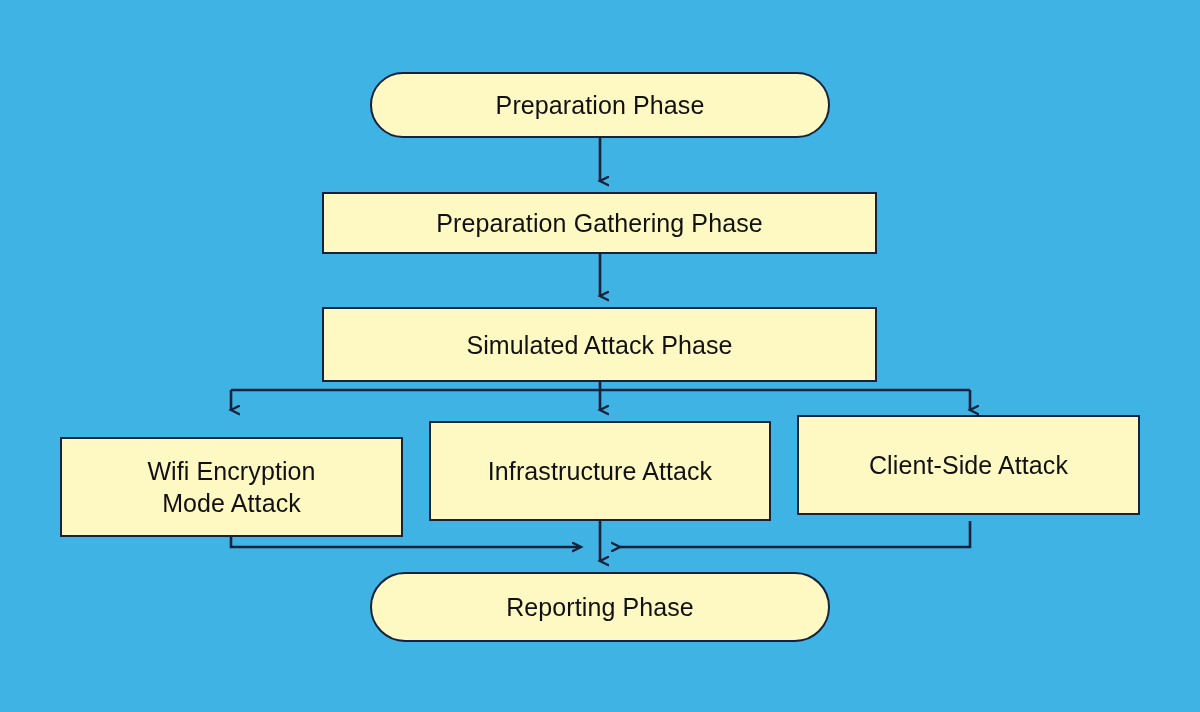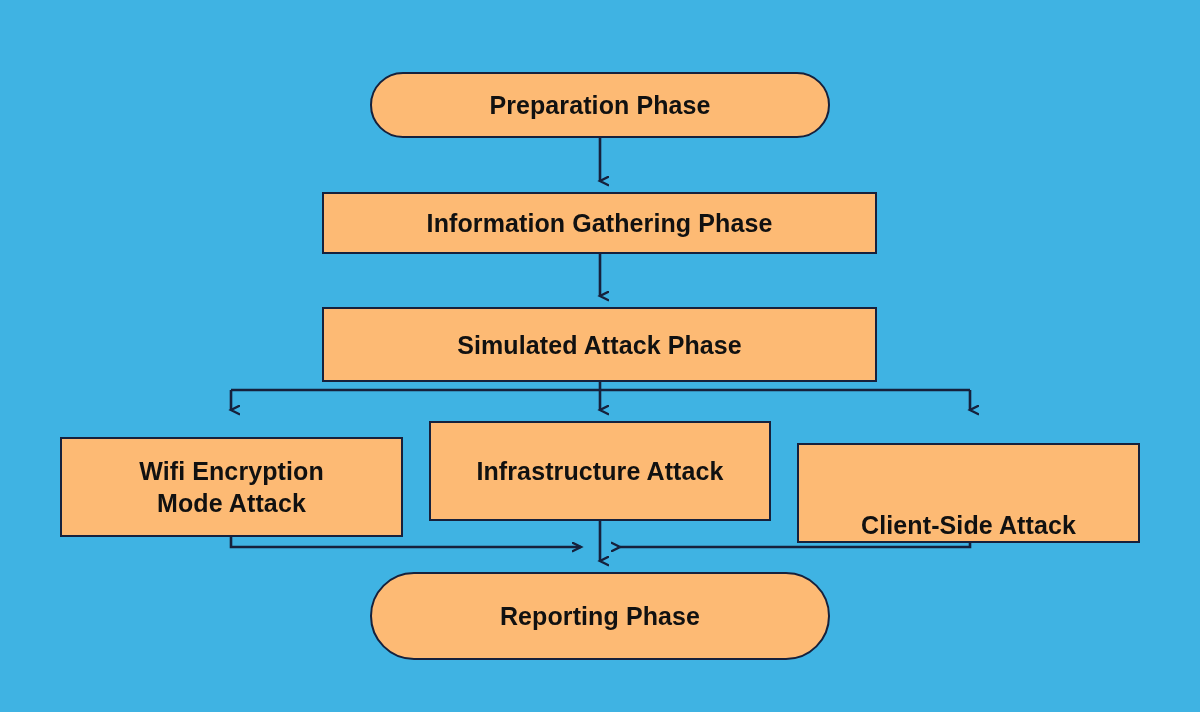"Preparation Phase" .node { background: #fdba74 -> #fef9c3; font-weight: 700 -> 400 }
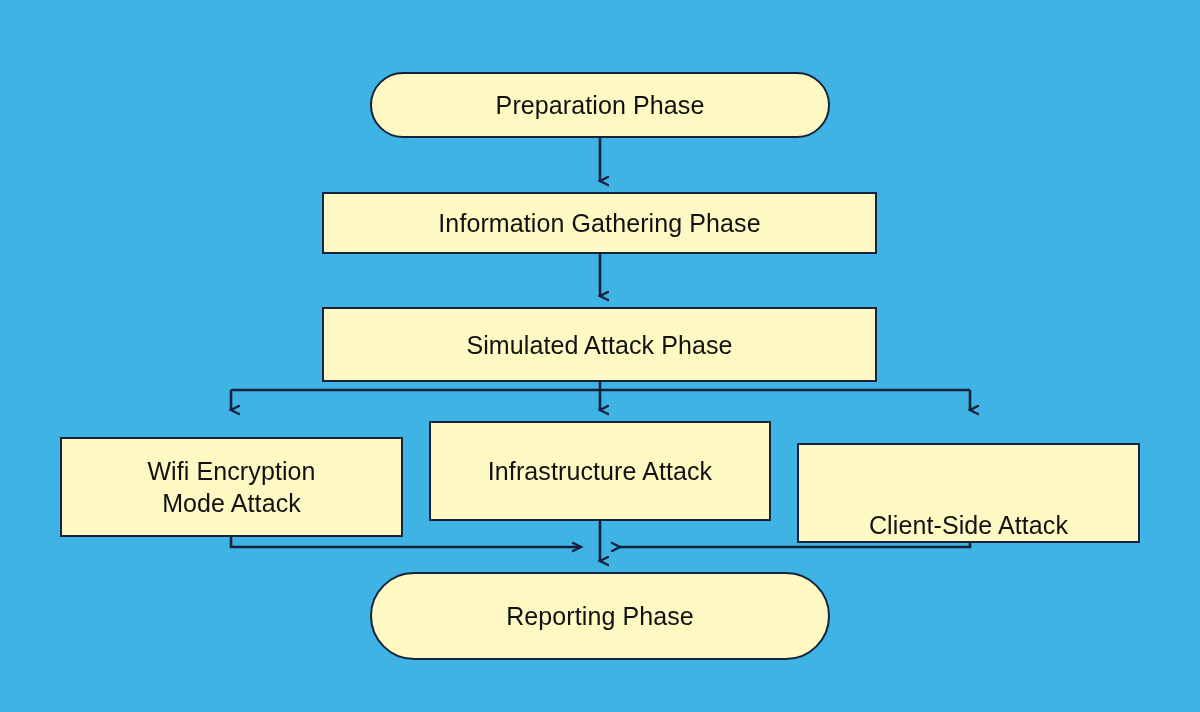"Information Gathering Phase" span.node-label { text: Information -> Preparation }
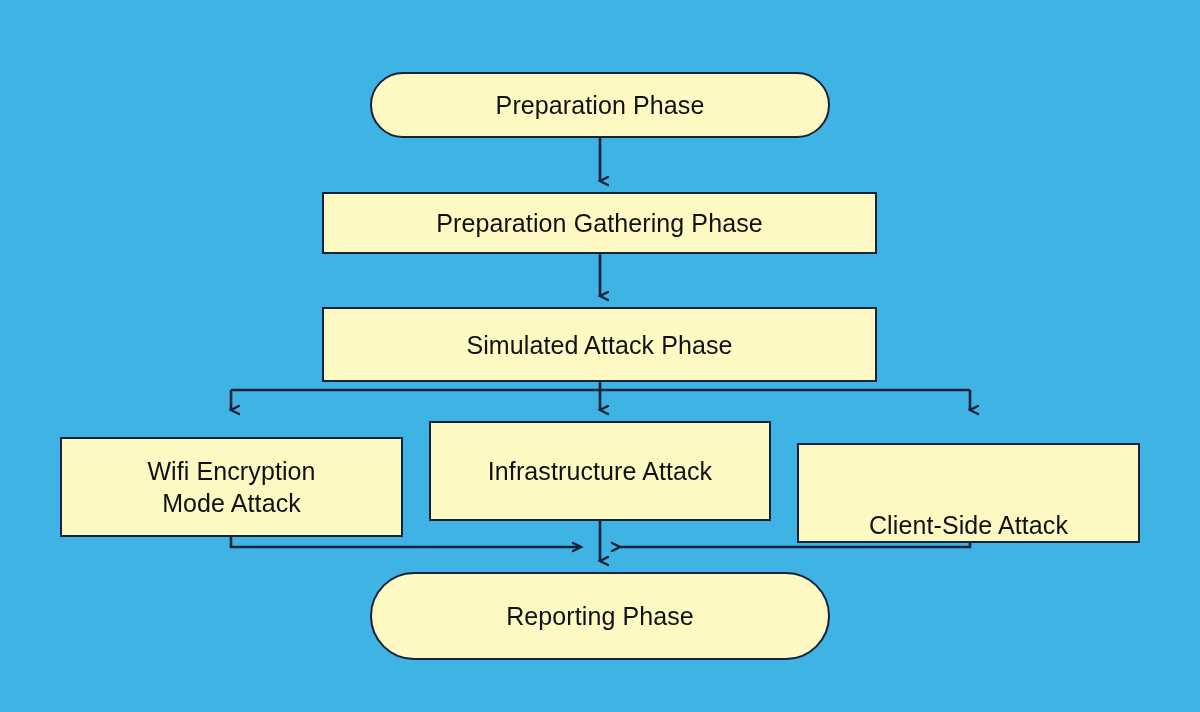"Client-Side Attack" #node-client-side { align-items: flex-end -> none; top: 443px -> 415px }
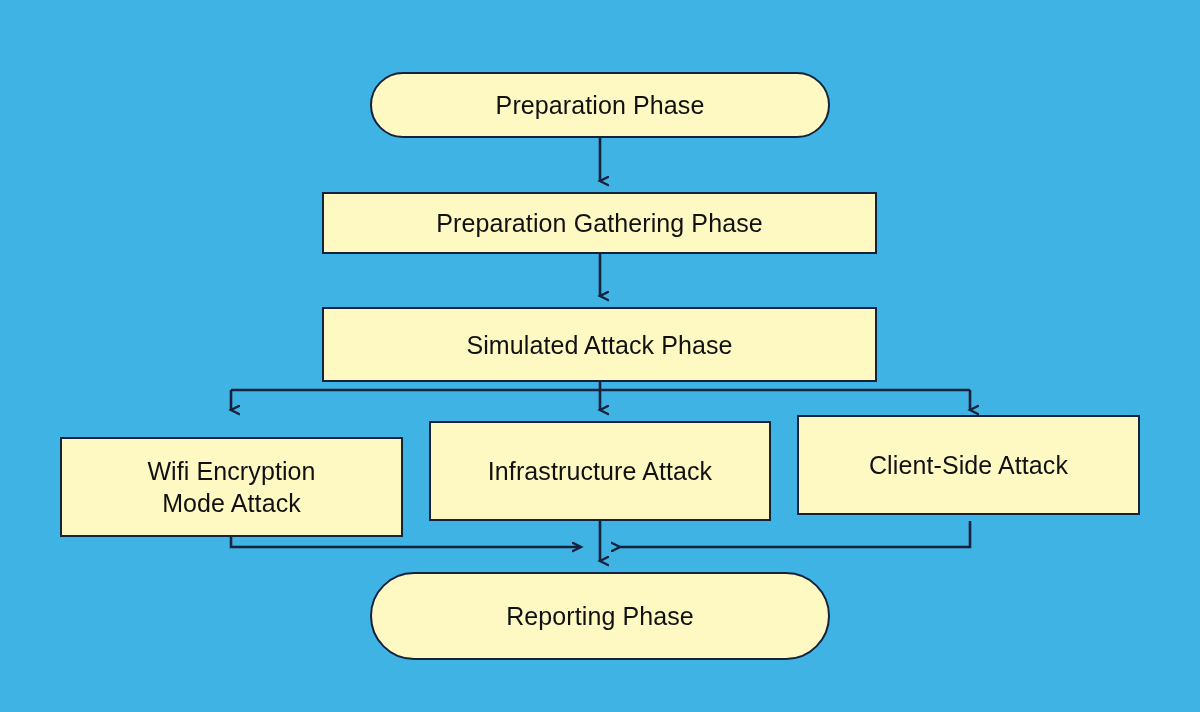"Reporting Phase" #node-reporting { height: 88px -> 70px }
